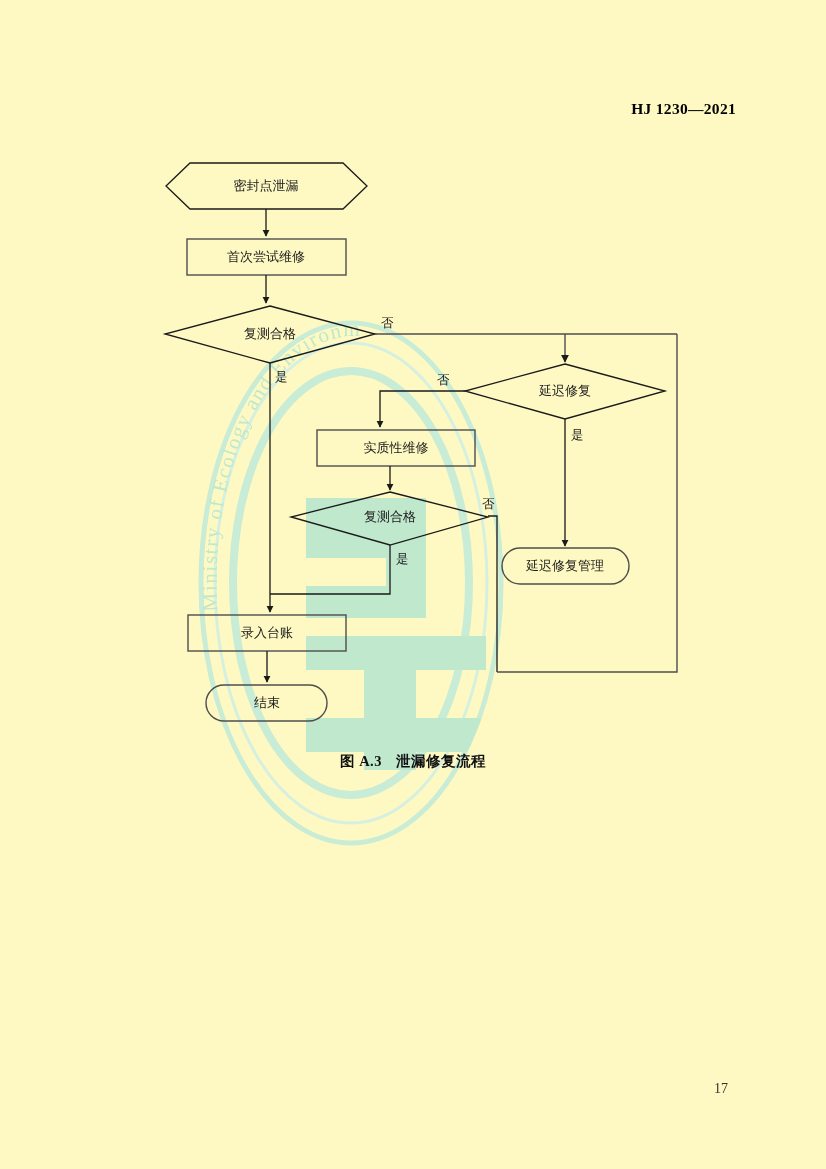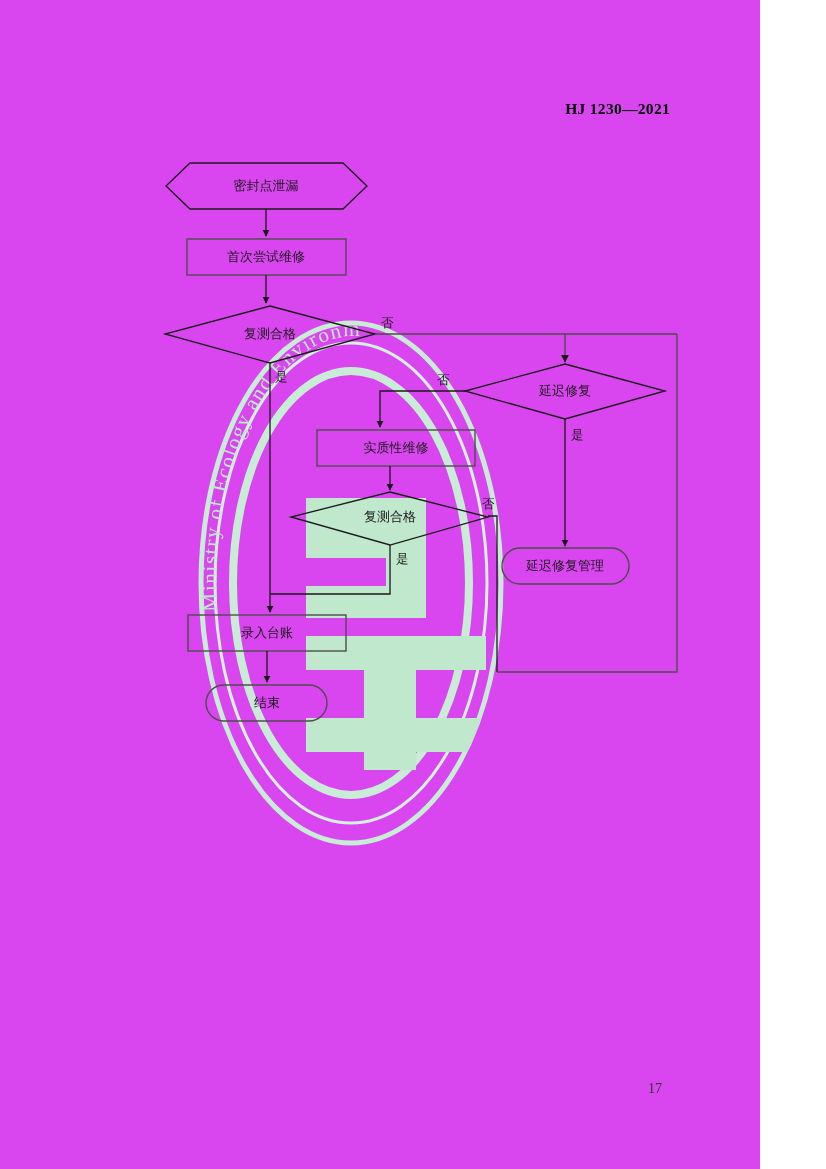"HJ 1230—2021" #page { background: #d946ef -> #fef9c3; width: 760px -> 826px }
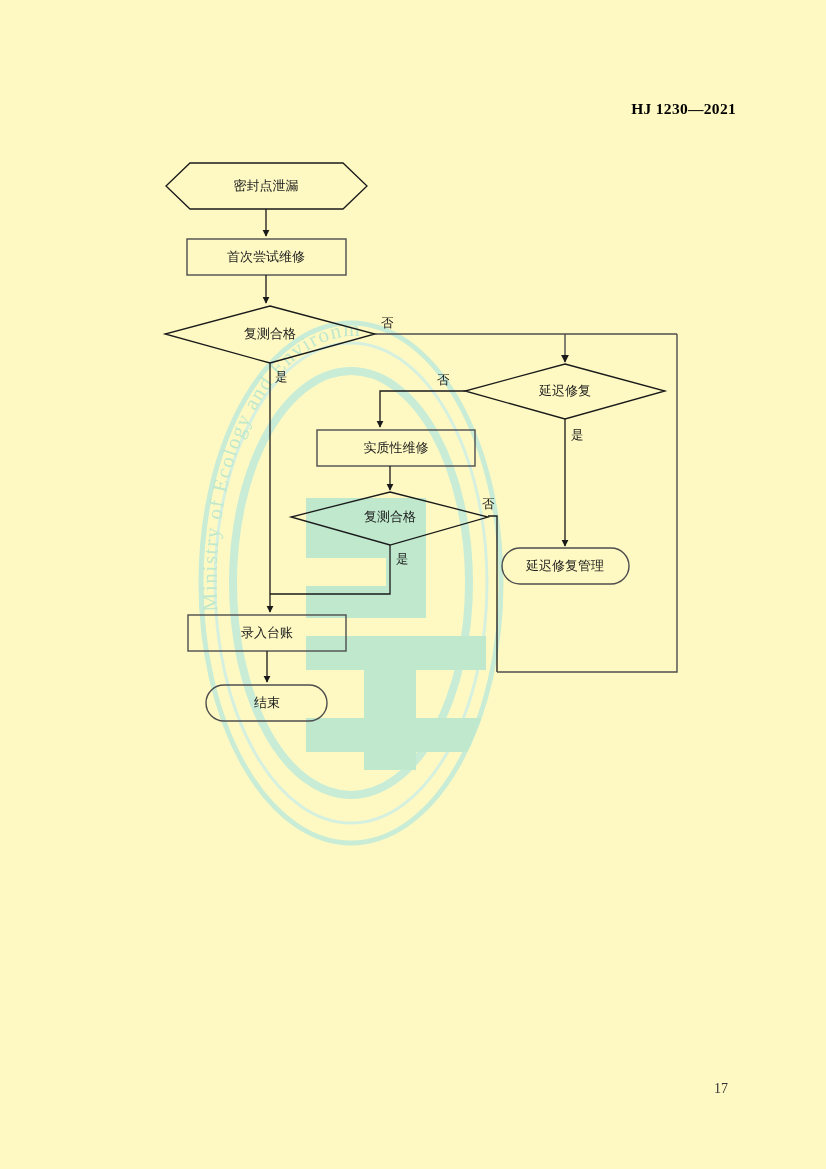"图 A.3 泄漏修复流程" div { html: none -> <div> <span>图 A.3</span><span></span><span>泄漏修复流程</span> </div> }
